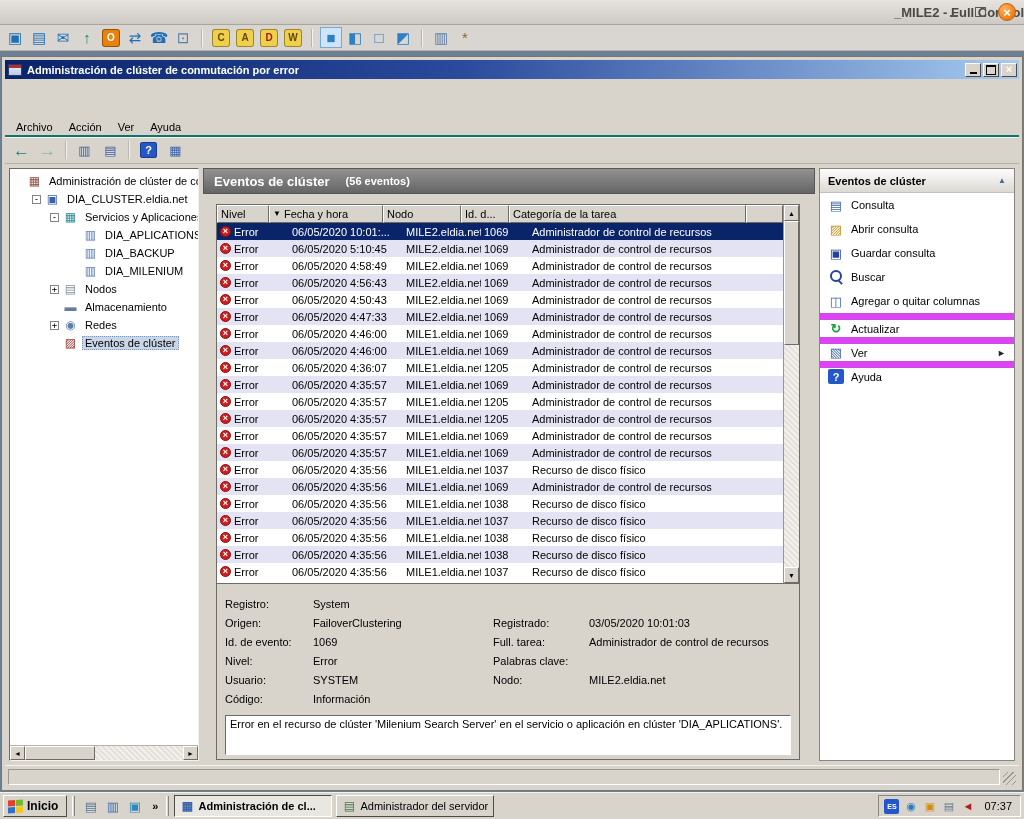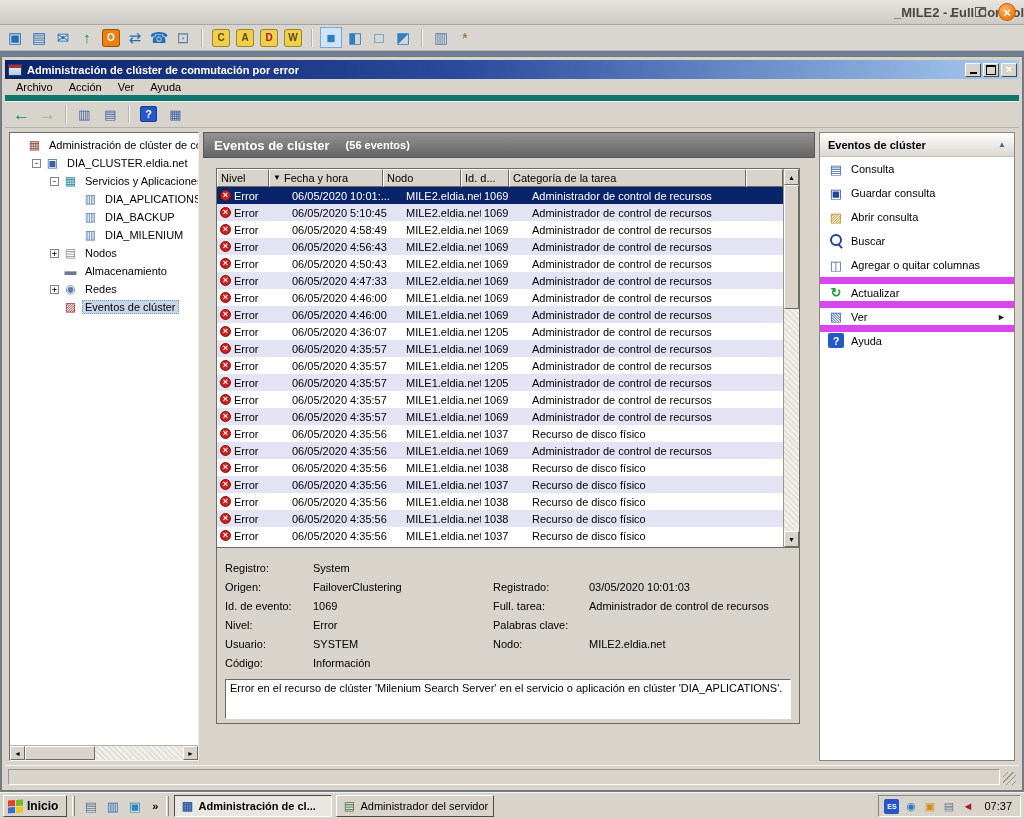"Archivo" .menubar { border-bottom: 6px solid #0f766e -> 2px solid #0f766e; margin-top: none -> 37px }
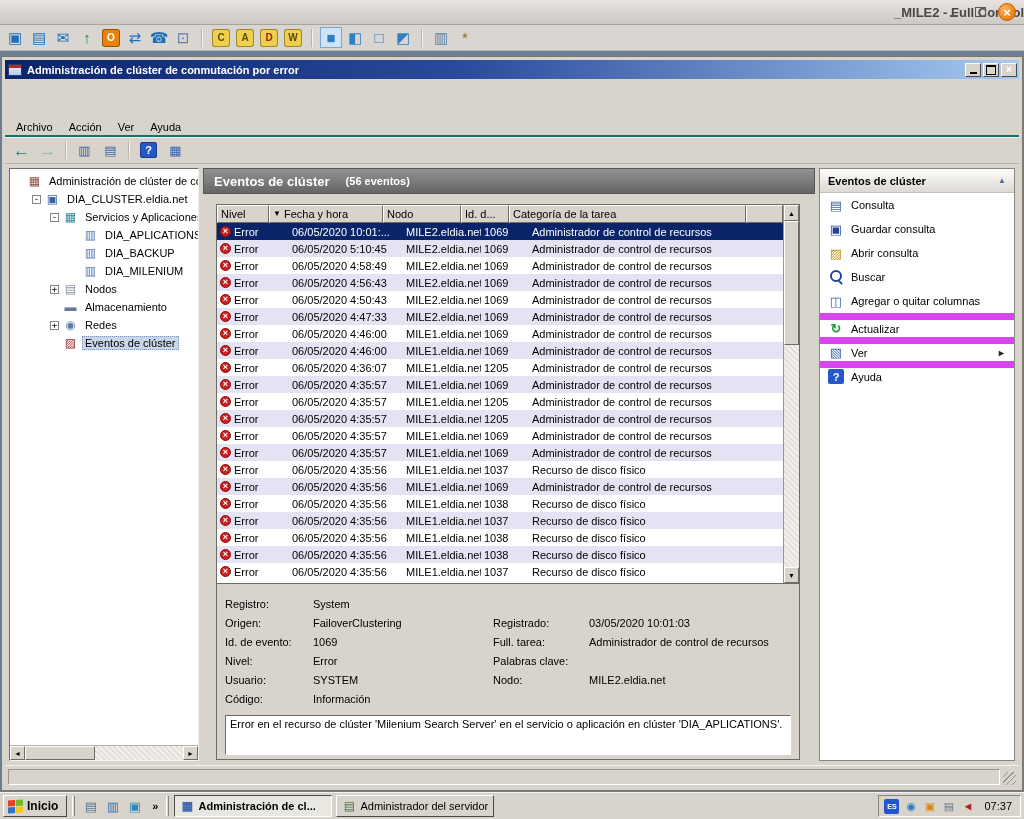"Guardar consulta" div.aitem { order: before "Abrir consulta" -> after "Abrir consulta" }
